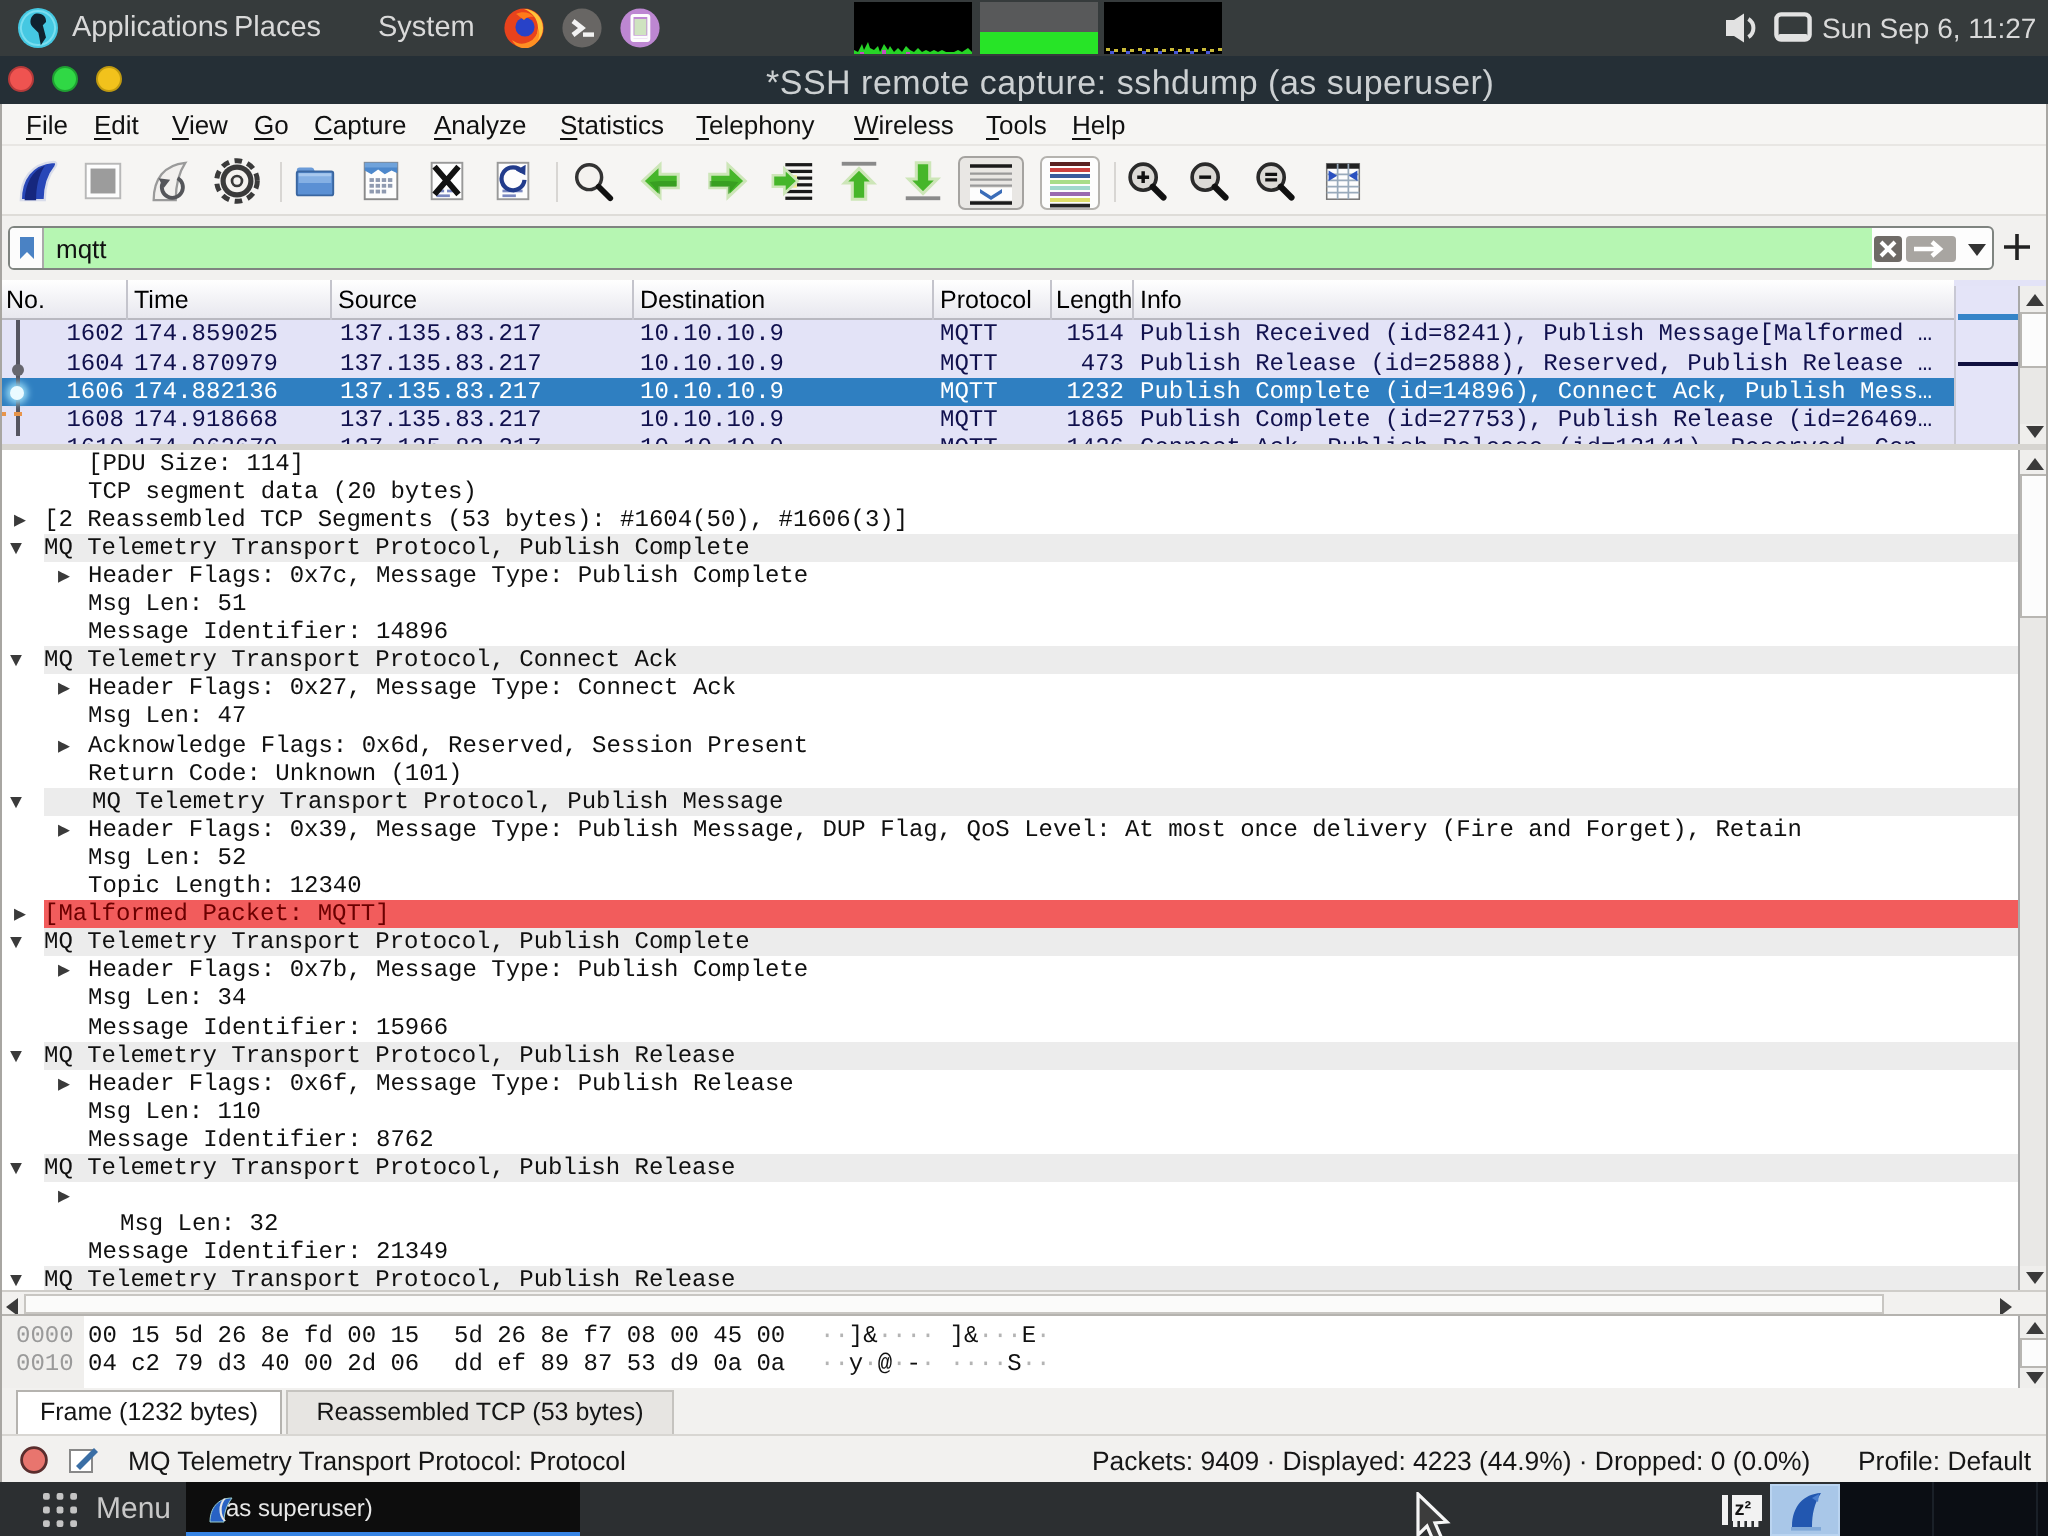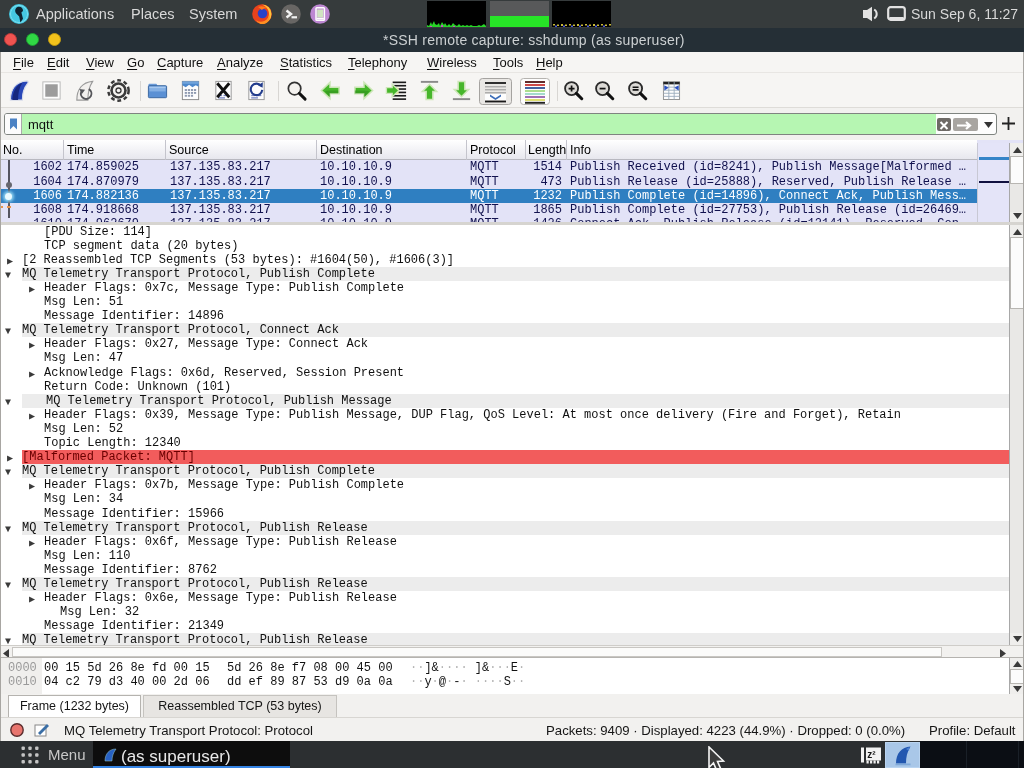"Places" span.menu { left: 131px -> 117px }
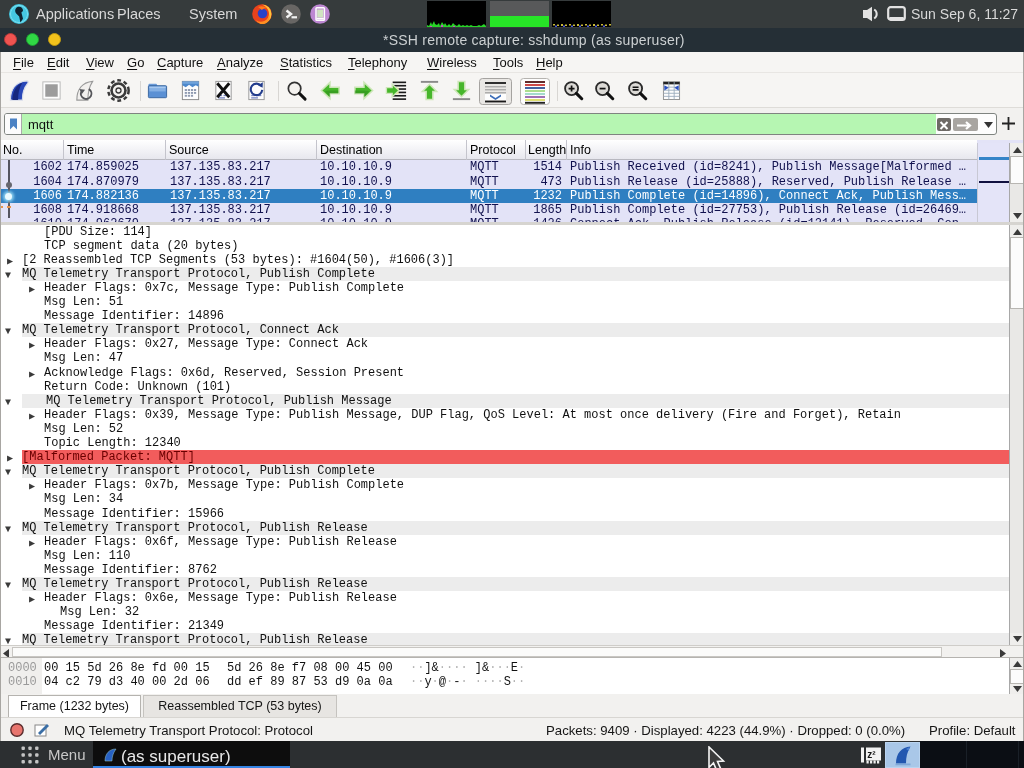"*SSH remote capture: sshdump (as" #title-text { font-size: 14px -> 17px }
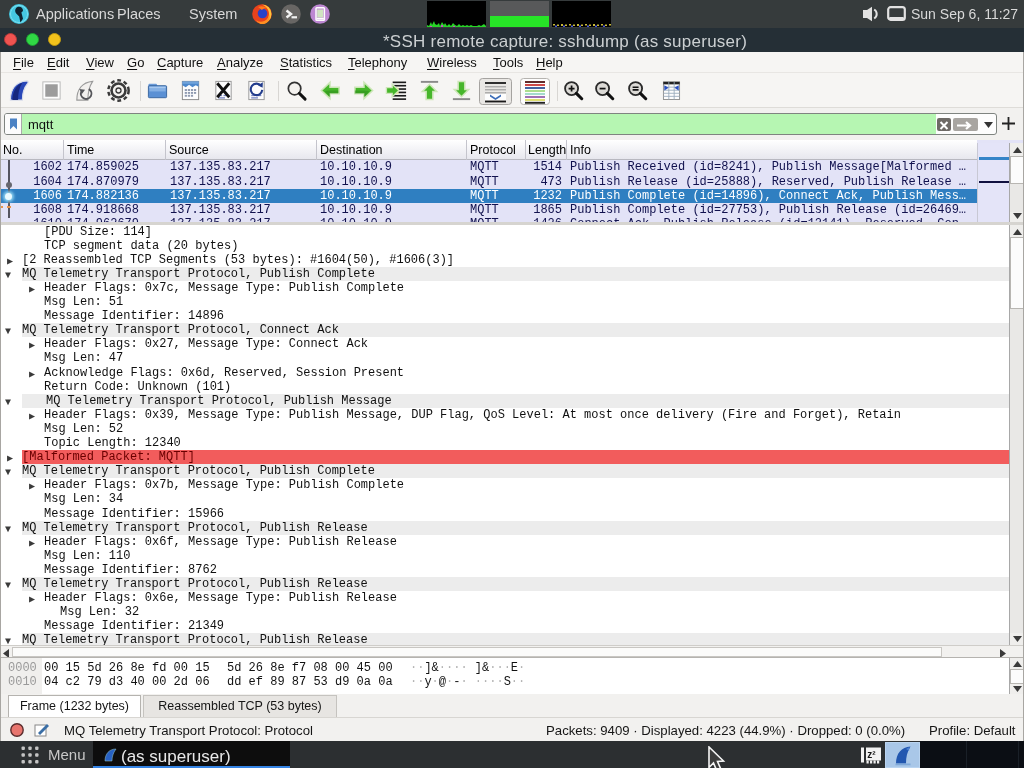"Header Flags: 0x6e, Message Type:" span.txt { html: <span>Header Flags: 0x6e, Message Type: Publish Release</span> -> none }
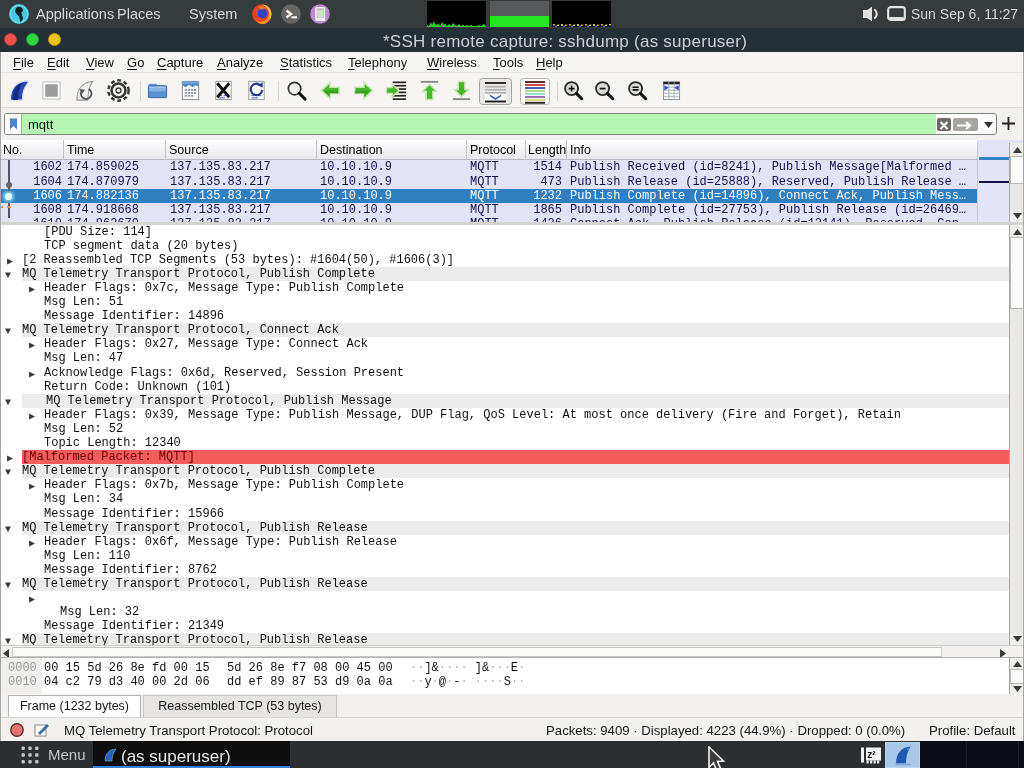"(as superuser)" span.abs { font-size: 17px -> 12px; left: 28px -> 16px }
